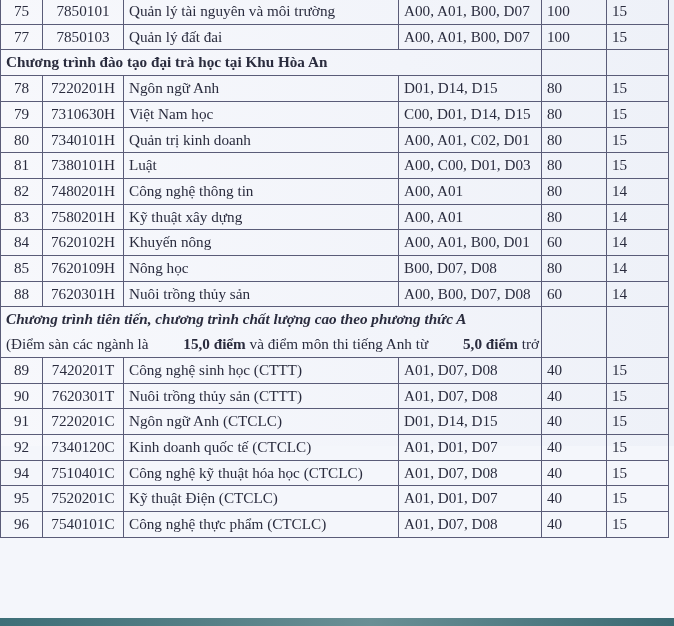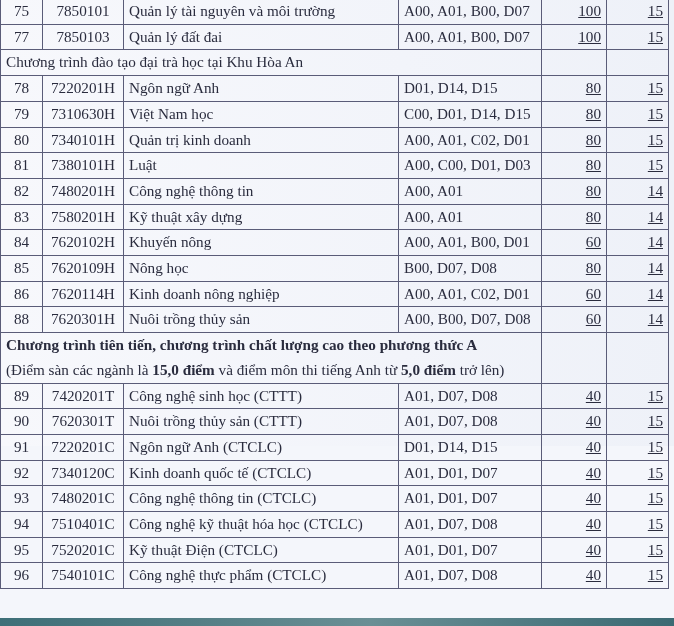"100" td.center { text-align: right -> left; text-decoration: underline -> none }
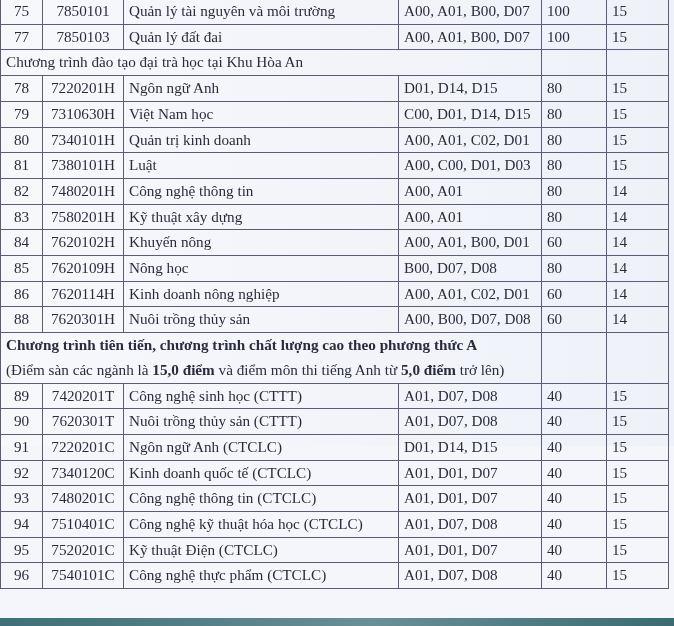"Chương trình đào tạo đại" td.section-title { font-weight: normal -> bold }
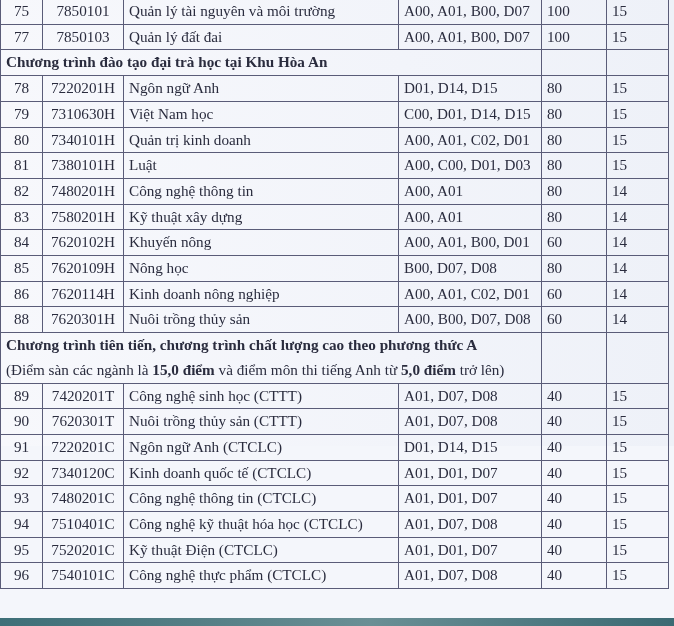"86" tr { html: <tr> <td>86</td> <td>7620114H</td> <td>Kinh doanh nông nghiệp</td> <td>A00, A01, C02, D01</td> <td>60</td> <td>14</td> </tr> -> none }
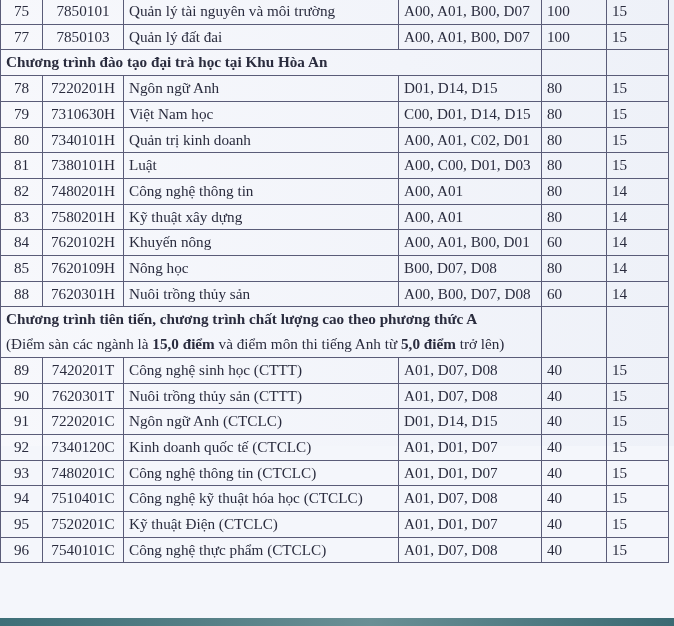"Chương trình tiên tiến, chương" td.section-multi .title { font-style: none -> italic }
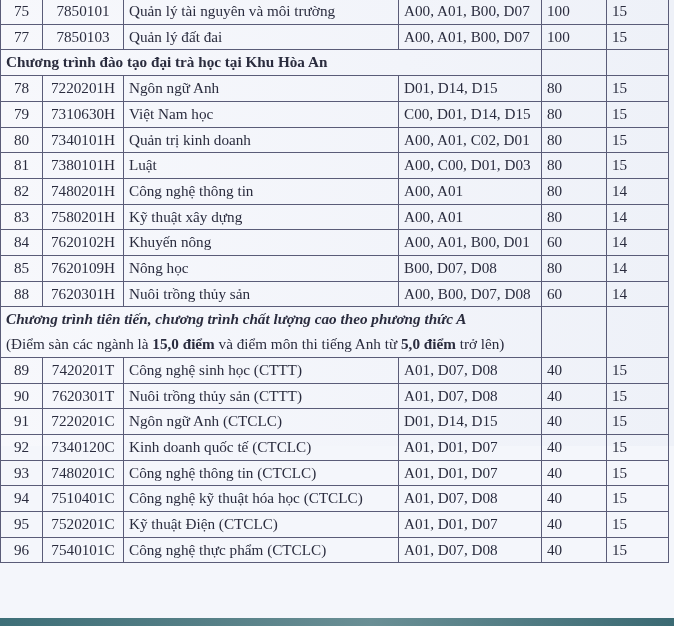"15,0 điểm" td.section-multi .note b { margin-left: none -> 31px }
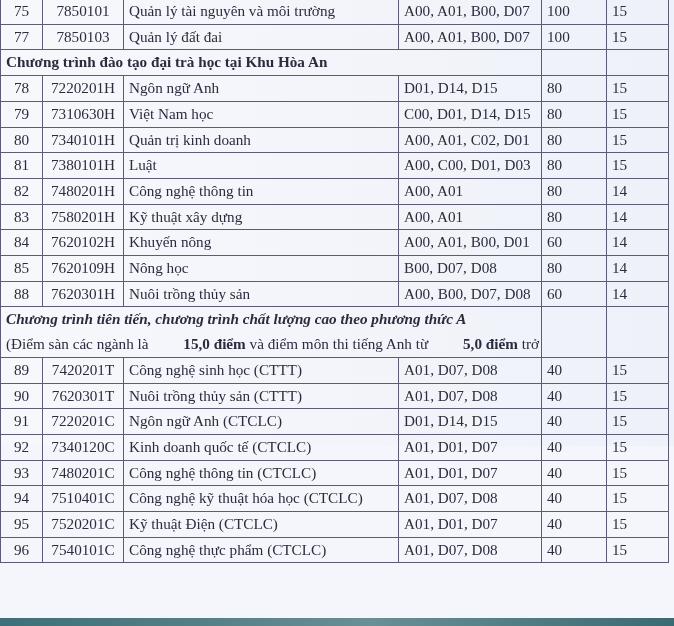"93" tr { html: <tr> <td>93</td> <td>7480201C</td> <td>Công nghệ thông tin (CTCLC)</td> <td>A01, D01, D07</td> <td>40</td> <td>15</td> </tr> -> none }
